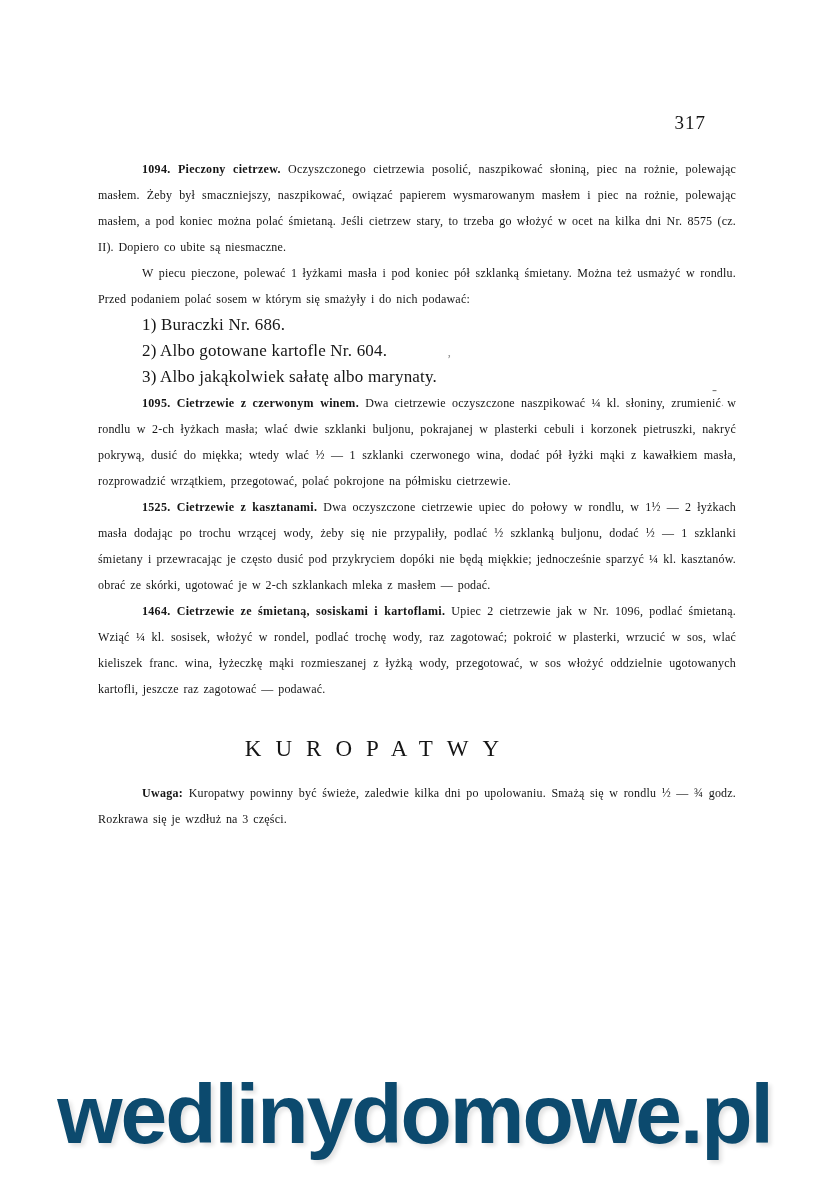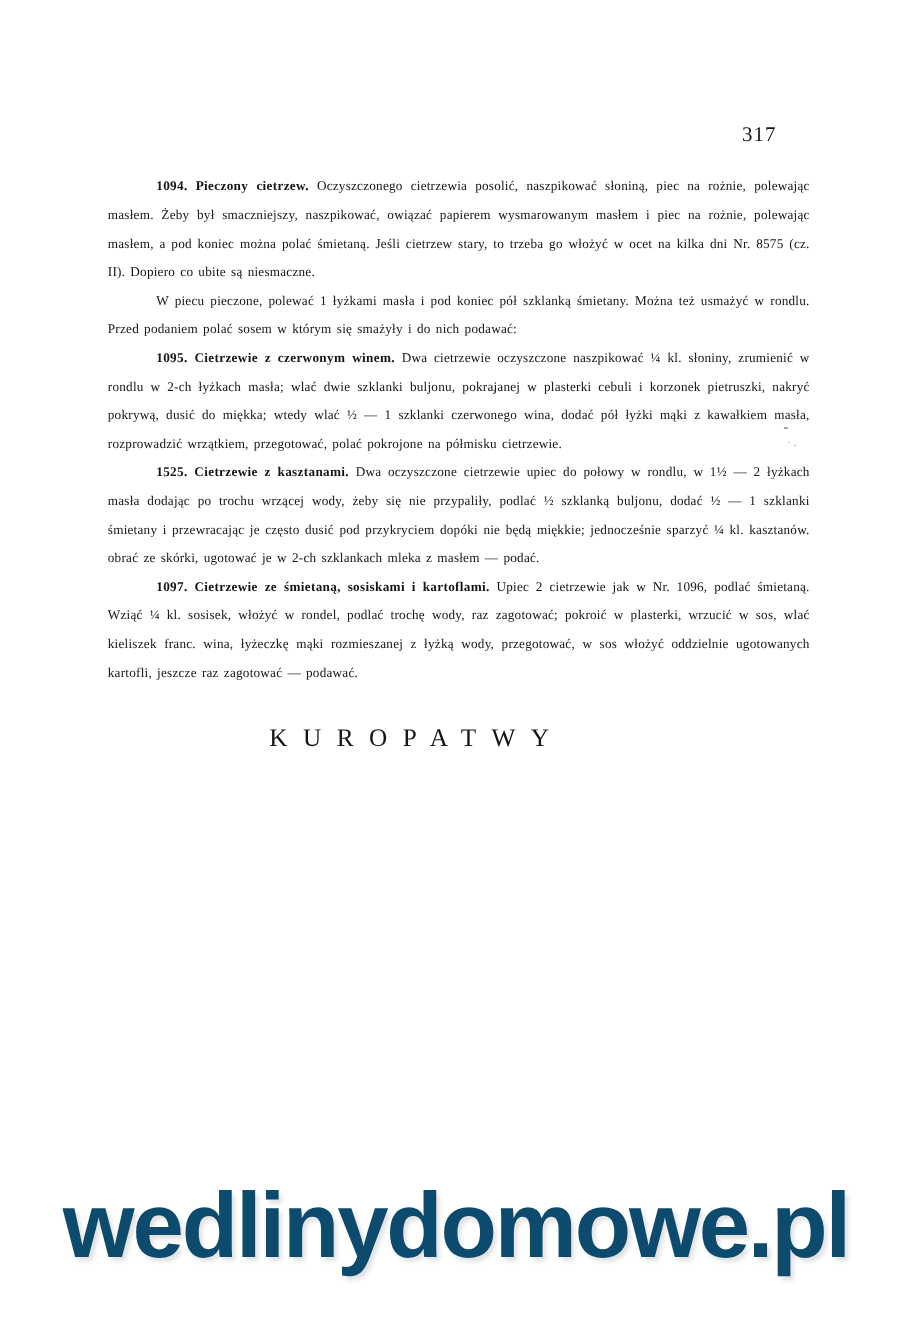"1) Buraczki Nr. 686." div.serving-list { html: none -> <div> <div>1) Buraczki Nr. 686.</div> <div>2) Albo gotowane kartofle Nr. 604.</div> <div>3) Albo jakąkolwiek sałatę albo marynaty.</div> </div> }
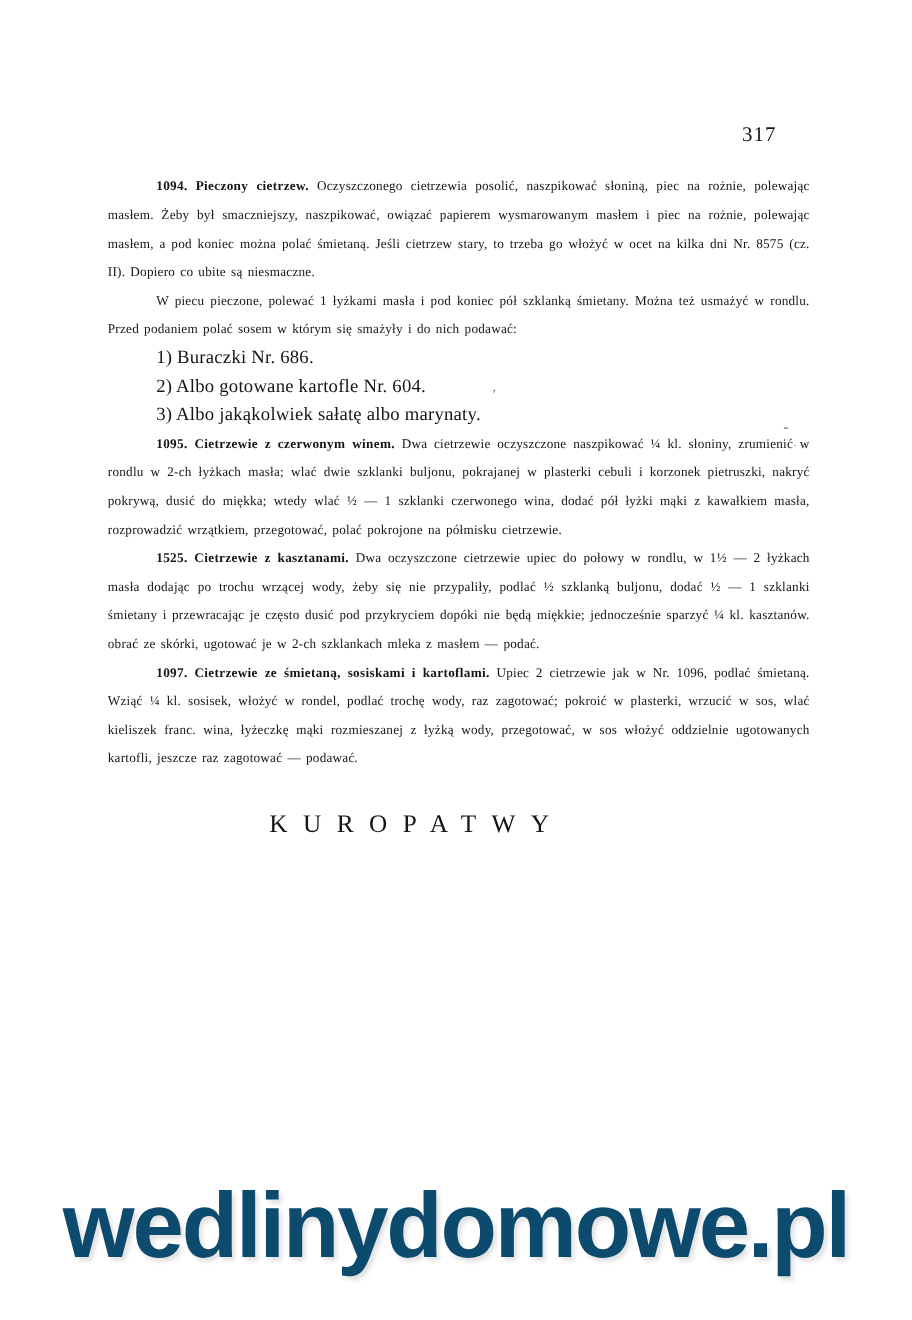"1097. Cietrzewie ze śmietaną, sosiskami" b { text: 1097 -> 1464 }
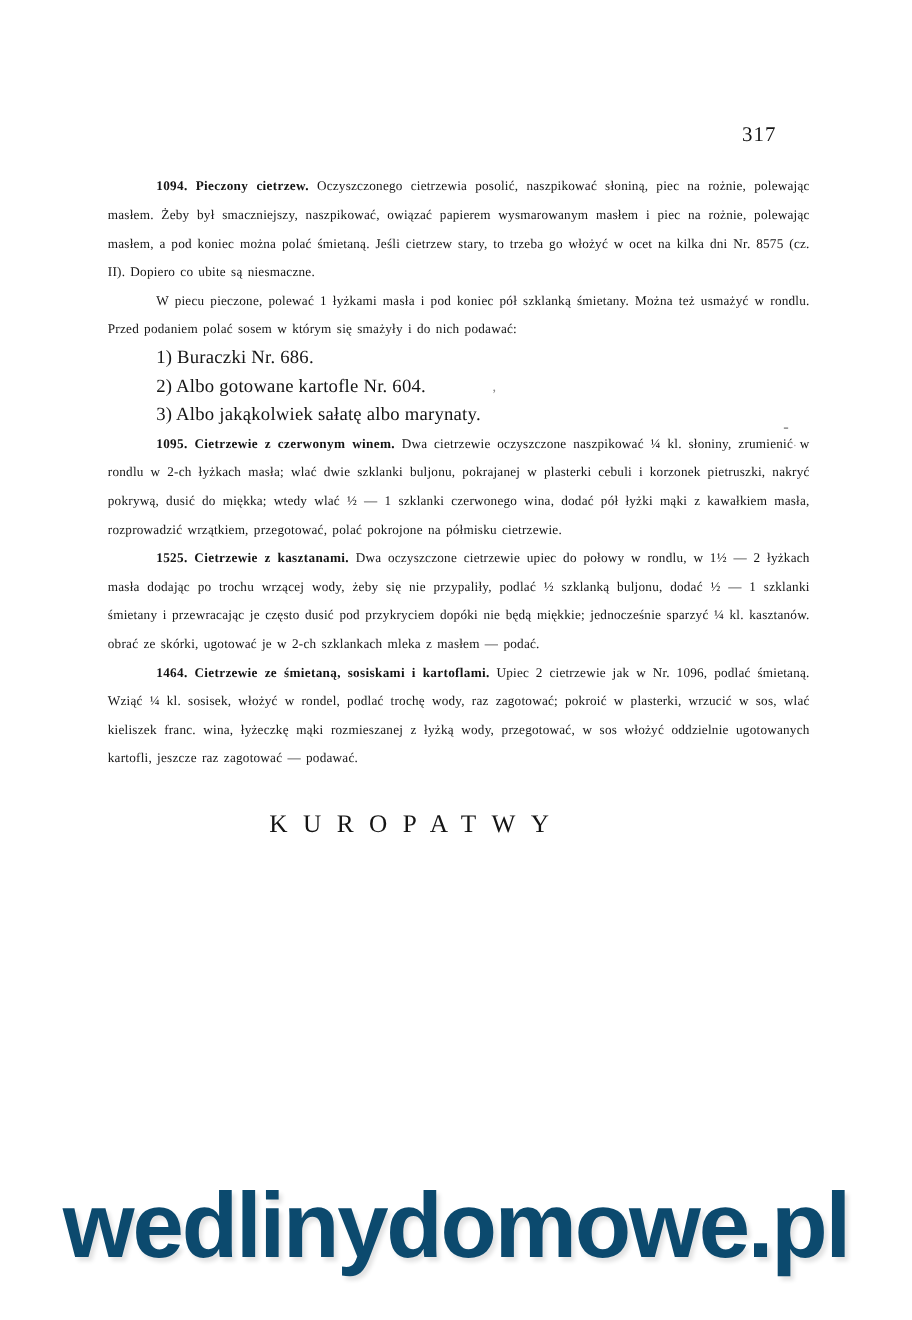"Uwaga: Kuropatwy powinny być świeże," p.body-text { html: none -> <p> <b>Uwaga:</b> <span>Kuropatwy powinny być świeże, zaledwie kilka dni po upolowaniu. Smażą się w rondlu ½ — ¾ godz. Rozkrawa się je wzdłuż na 3 części.</span> </p> }
